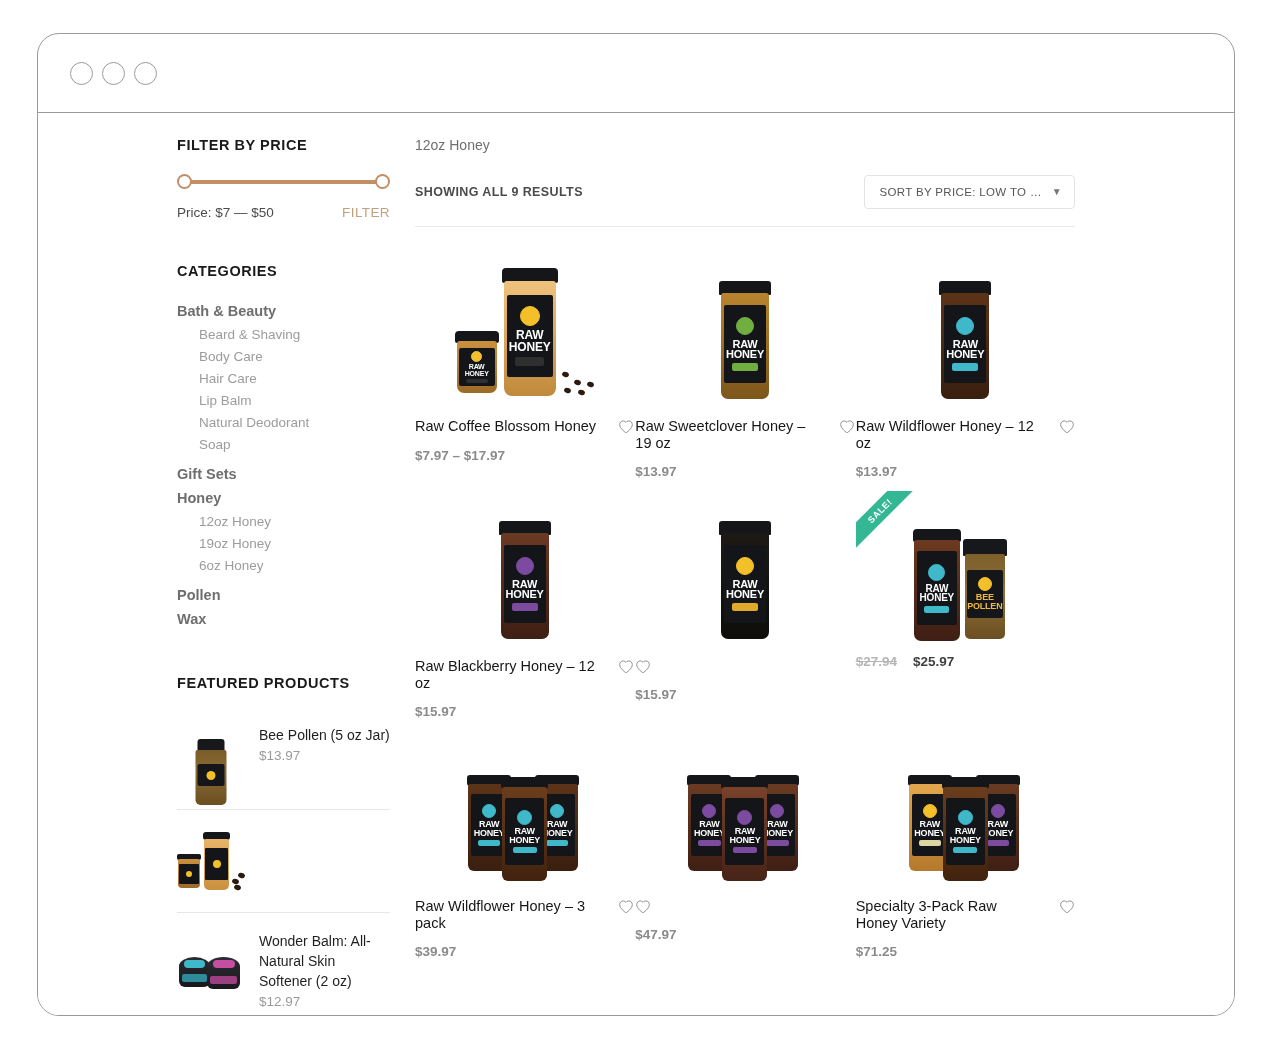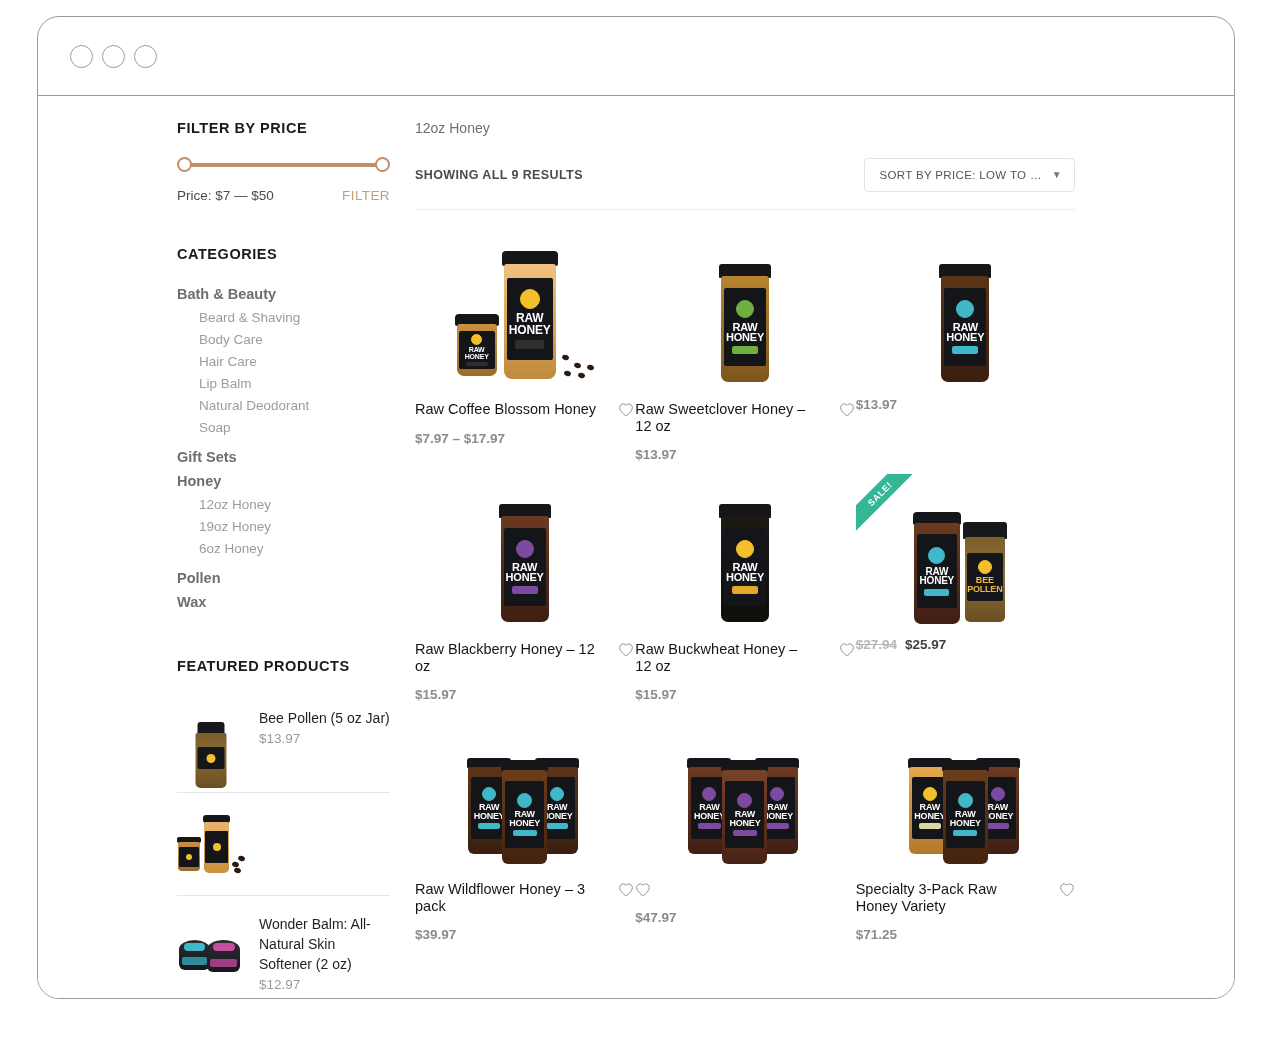"FILTER BY PRICE" .browser-frame { top: 16px -> 33px }
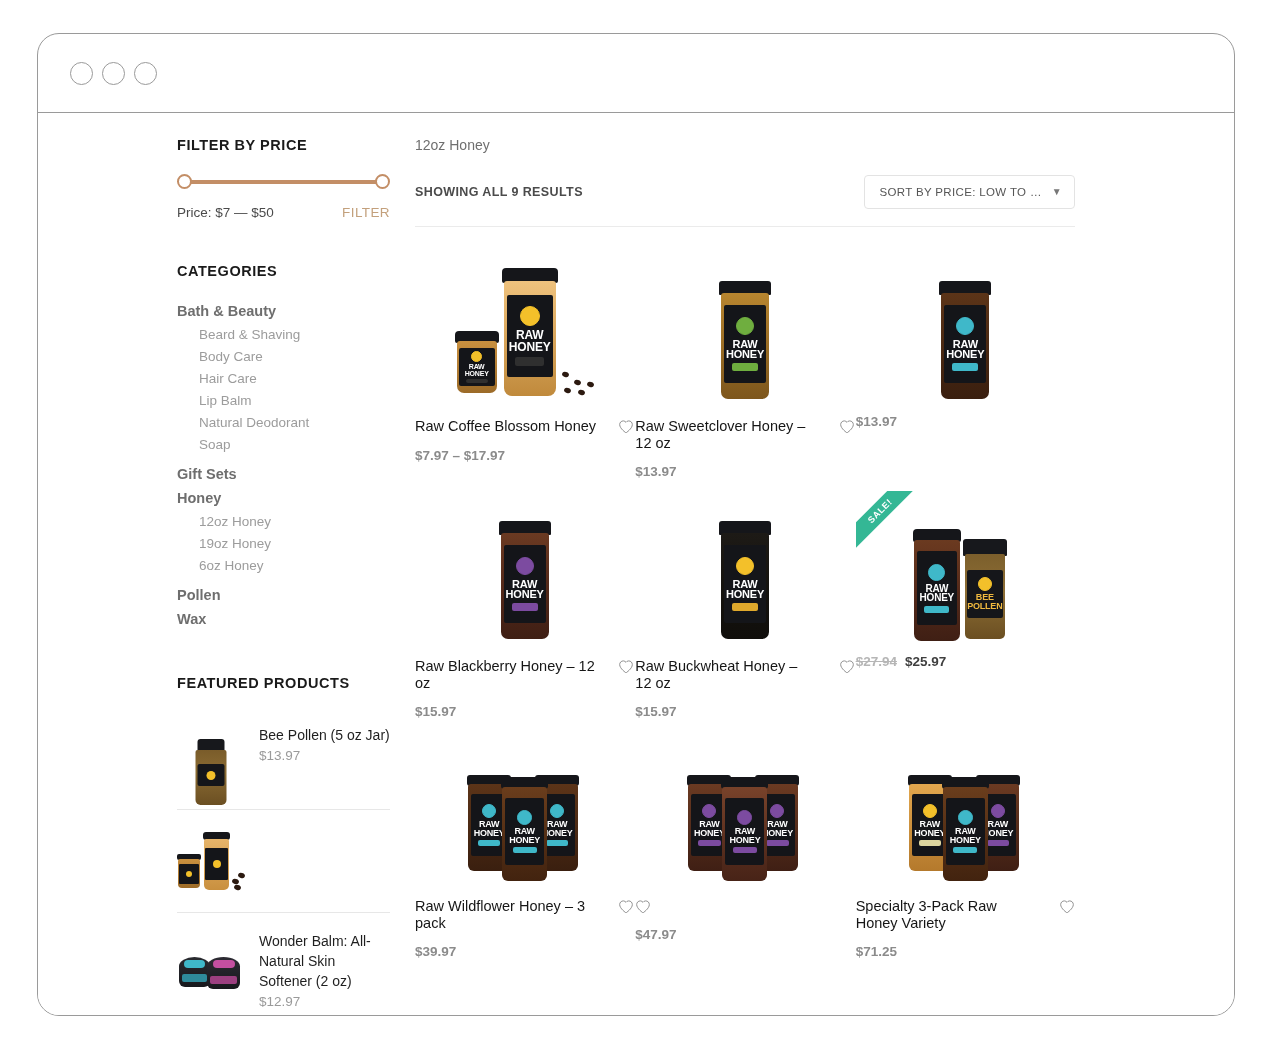"Raw Sweetclover Honey – 12" div.card-title { text: 12 -> 19 }
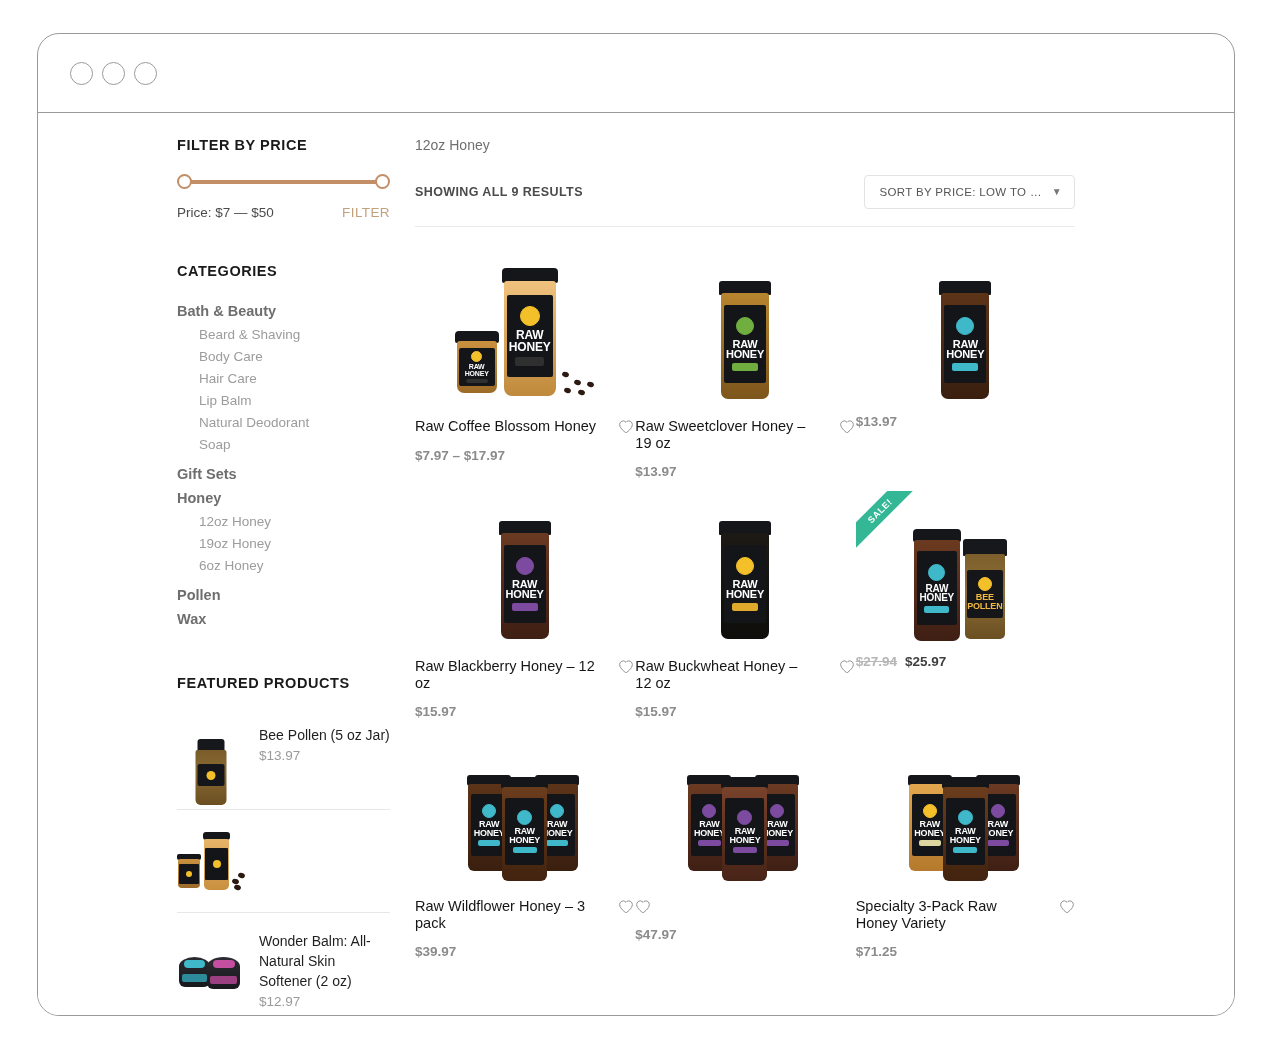"Raw Wildflower Honey – 12" div.card-title-row { html: none -> <div> <div>Raw Wildflower Honey – 12 oz</div> <svg> <path></path> </svg> </div> }
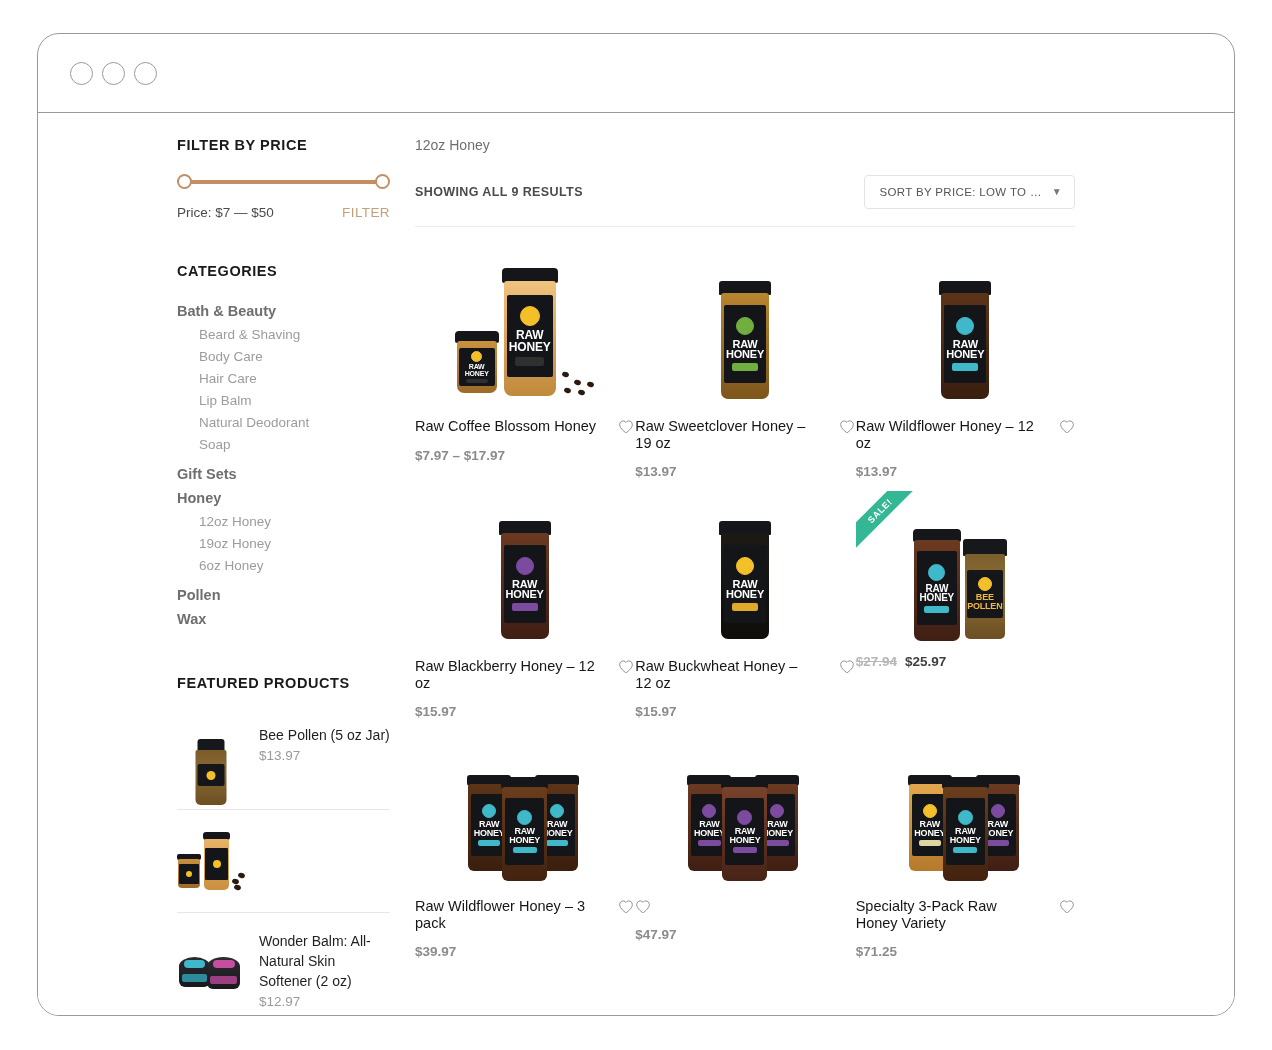"Raw Buckwheat Honey – 12" div.card-title { html: <div>Raw Buckwheat Honey – 12 oz</div> -> none }
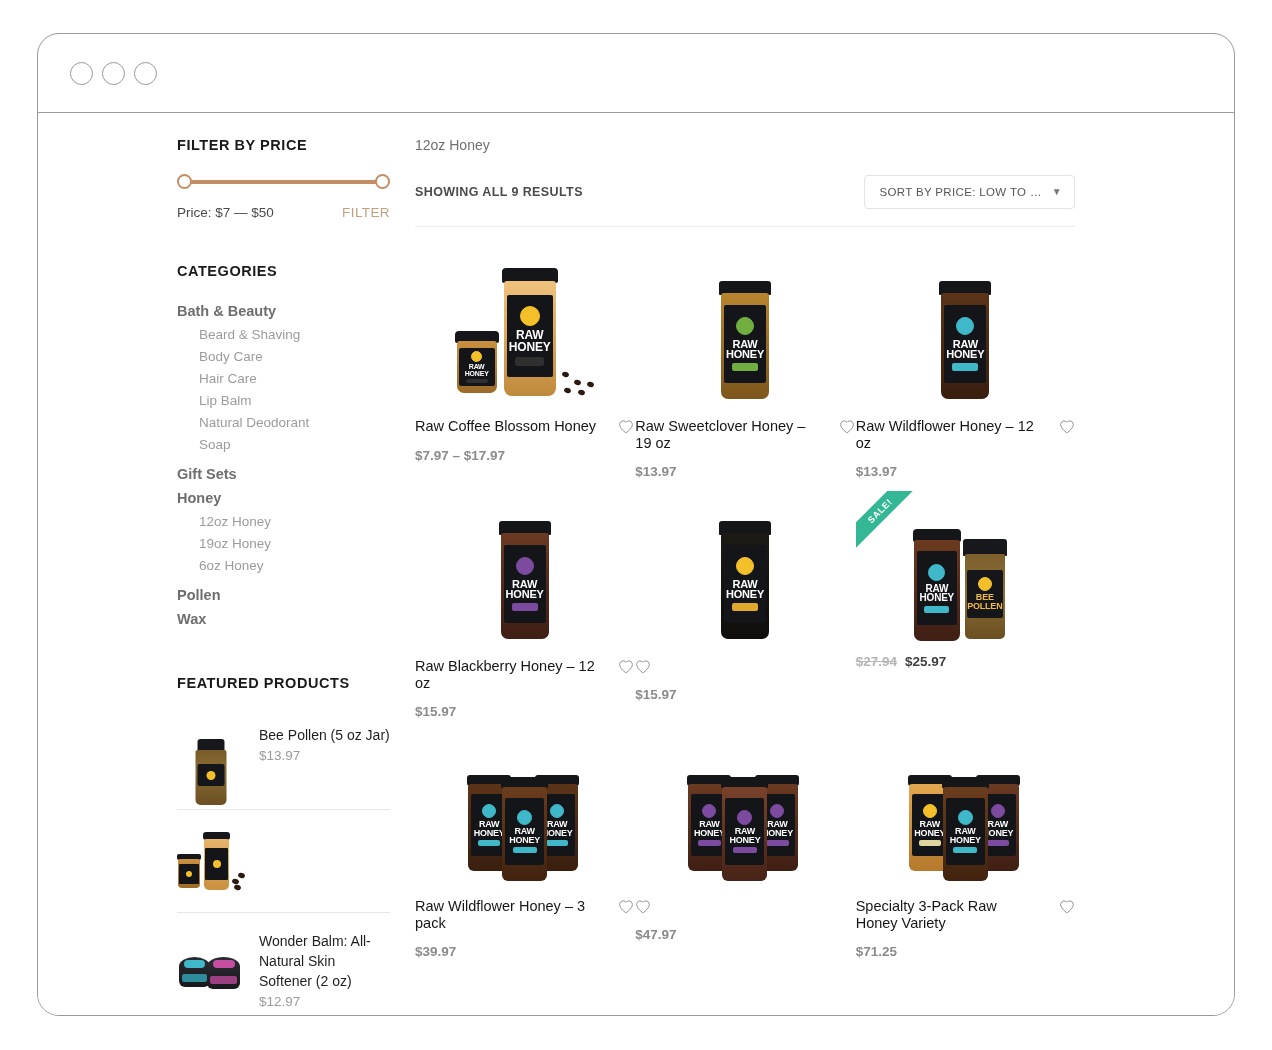"$25.97" .card-price .ins { margin-left: 8px -> 16px }
